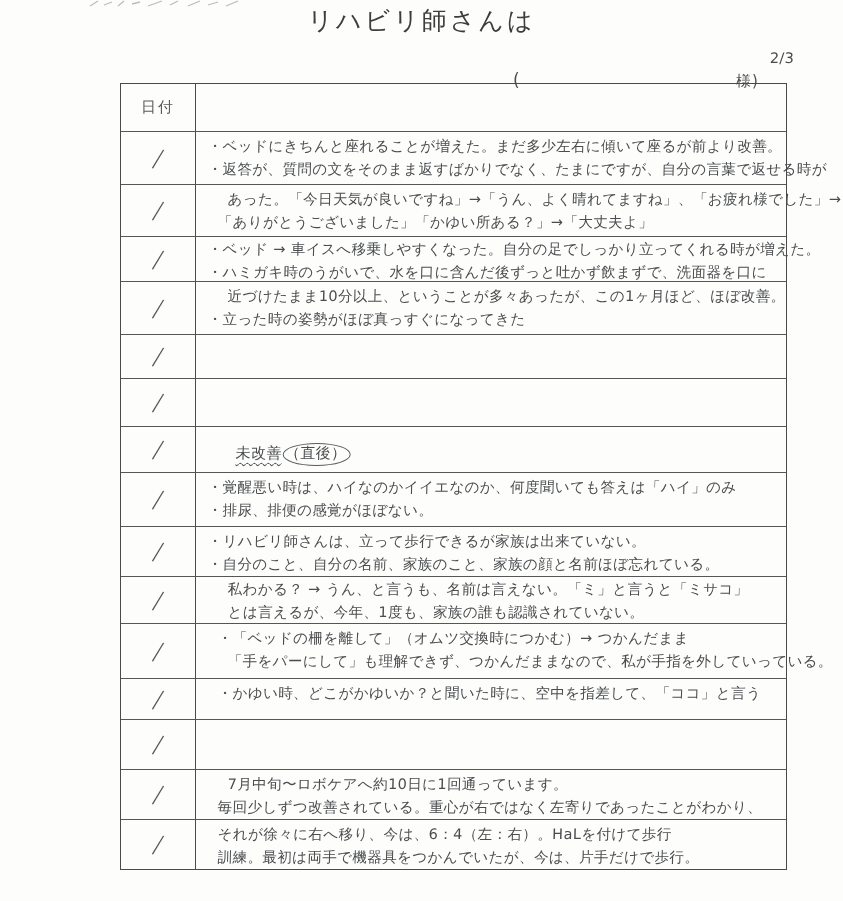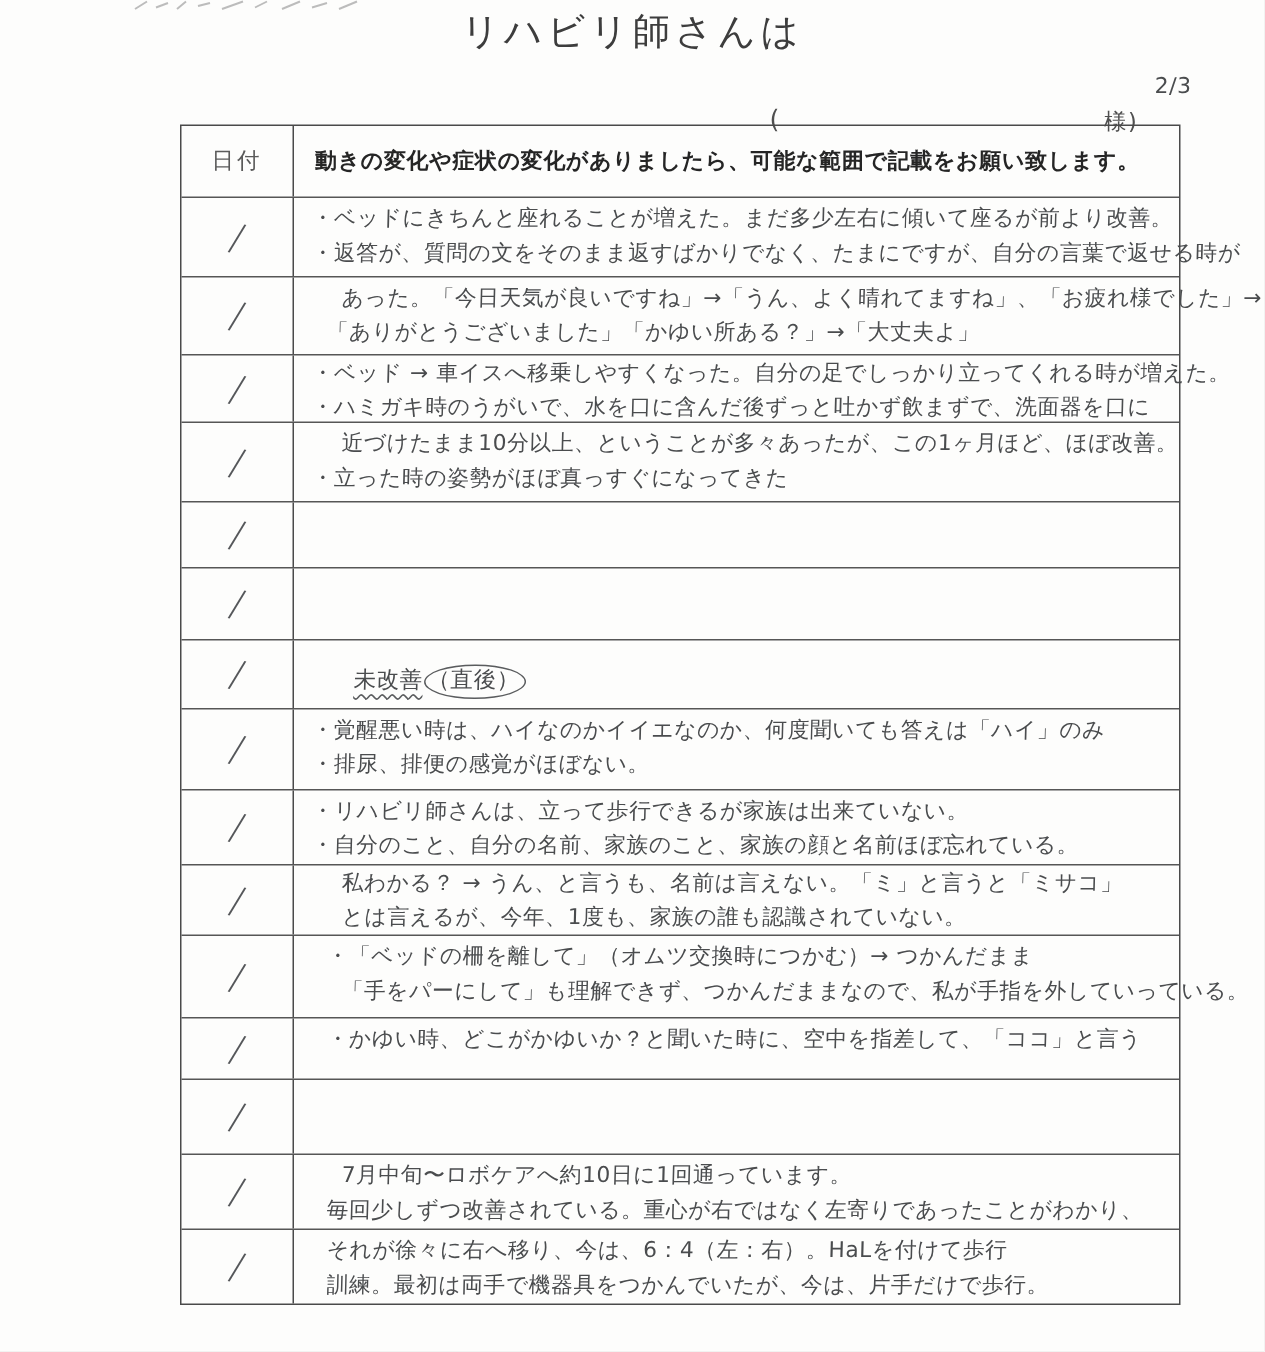"動きの変化や症状の変化がありましたら、可能な範囲で記載をお願い致します。" div.cell { html: <div>動きの変化や症状の変化がありましたら、可能な範囲で記載をお願い致します。</div> -> none }
